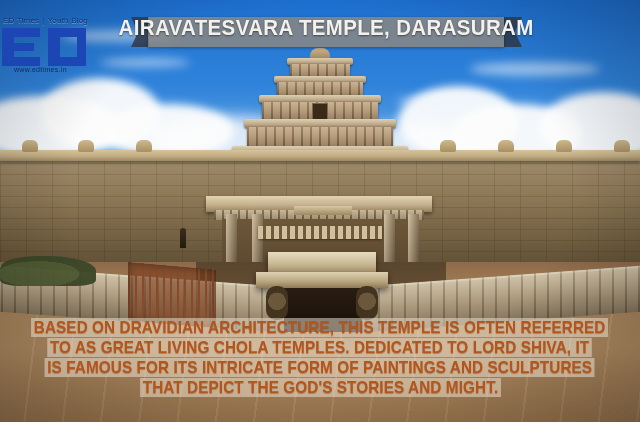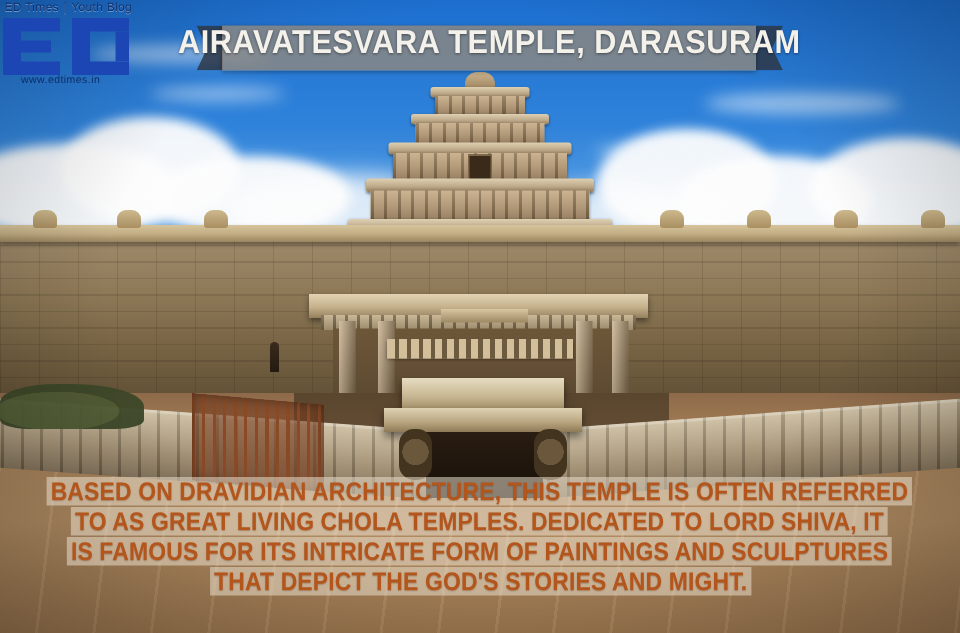"ED Times | Youth Blog" .logo { top: 0 -> 16px }
